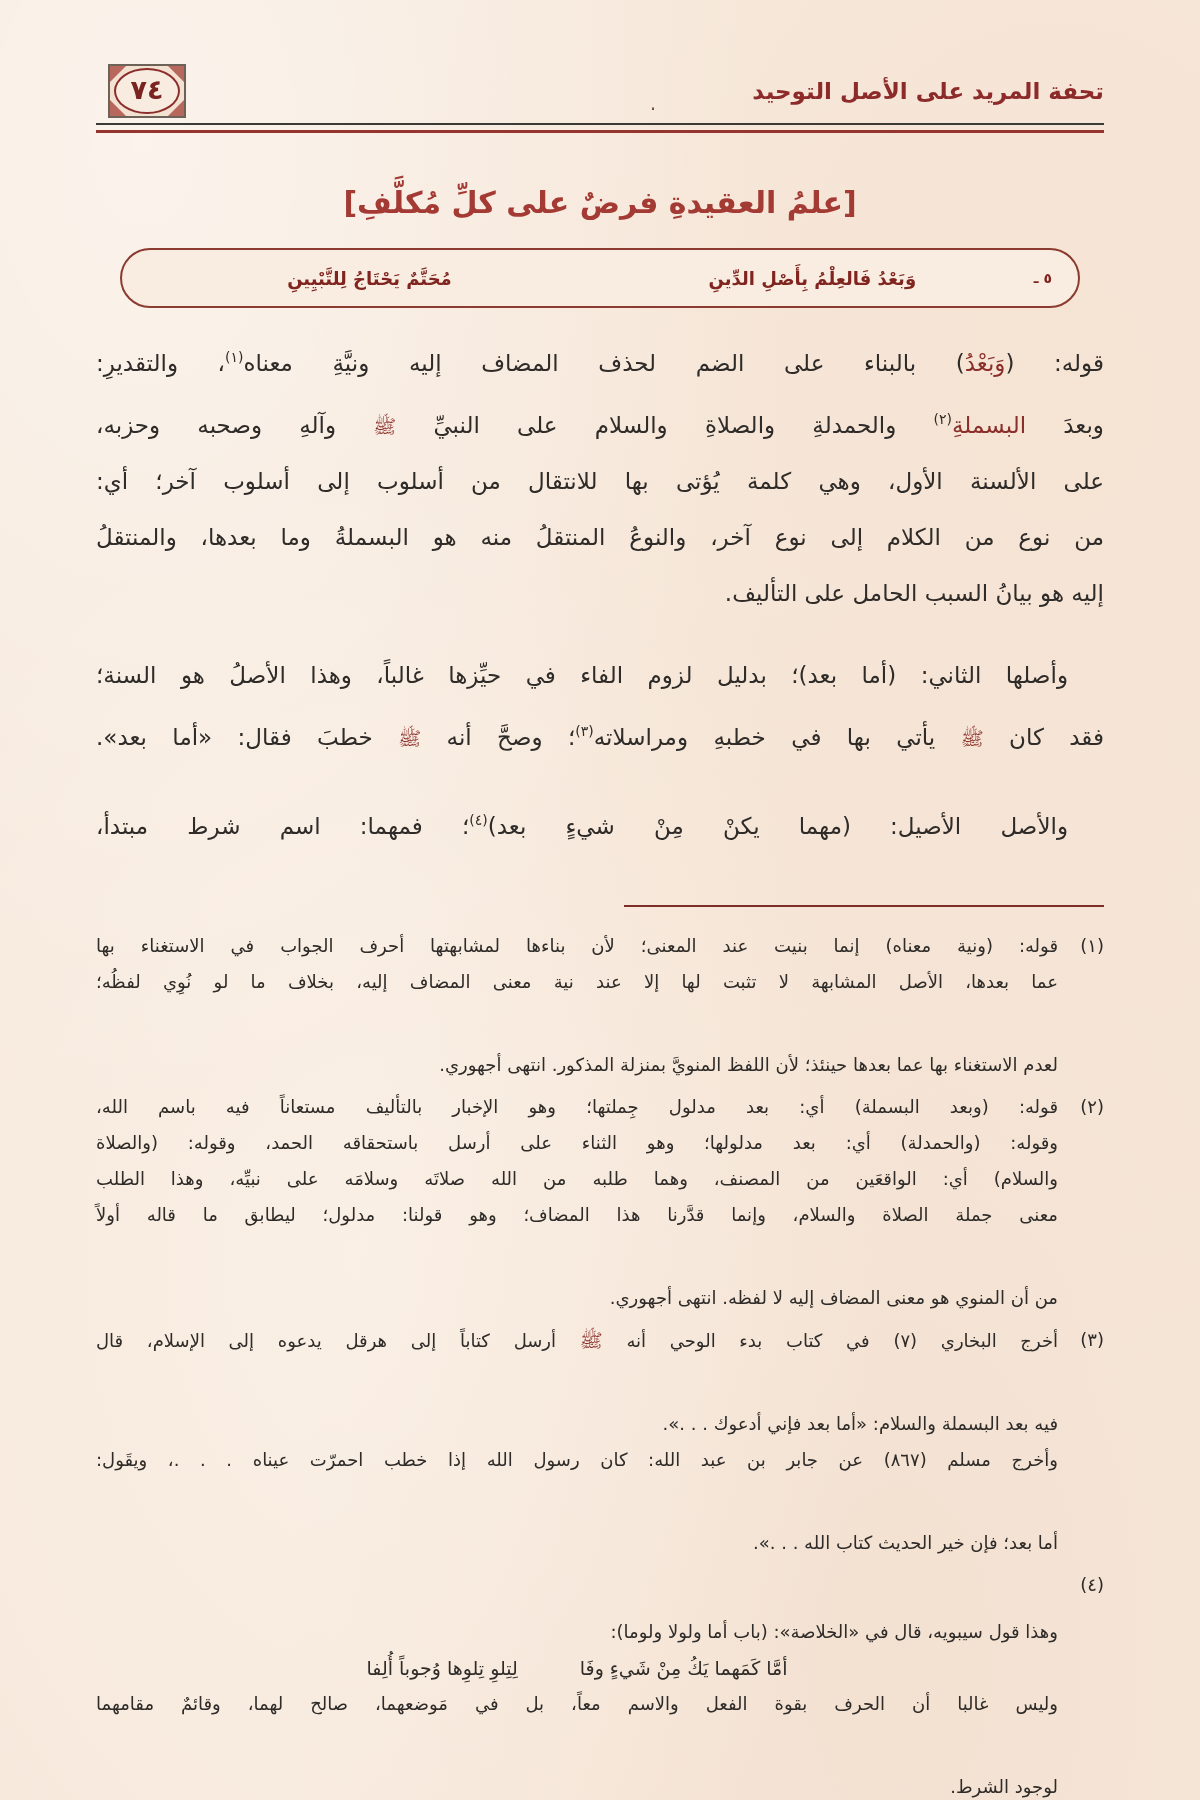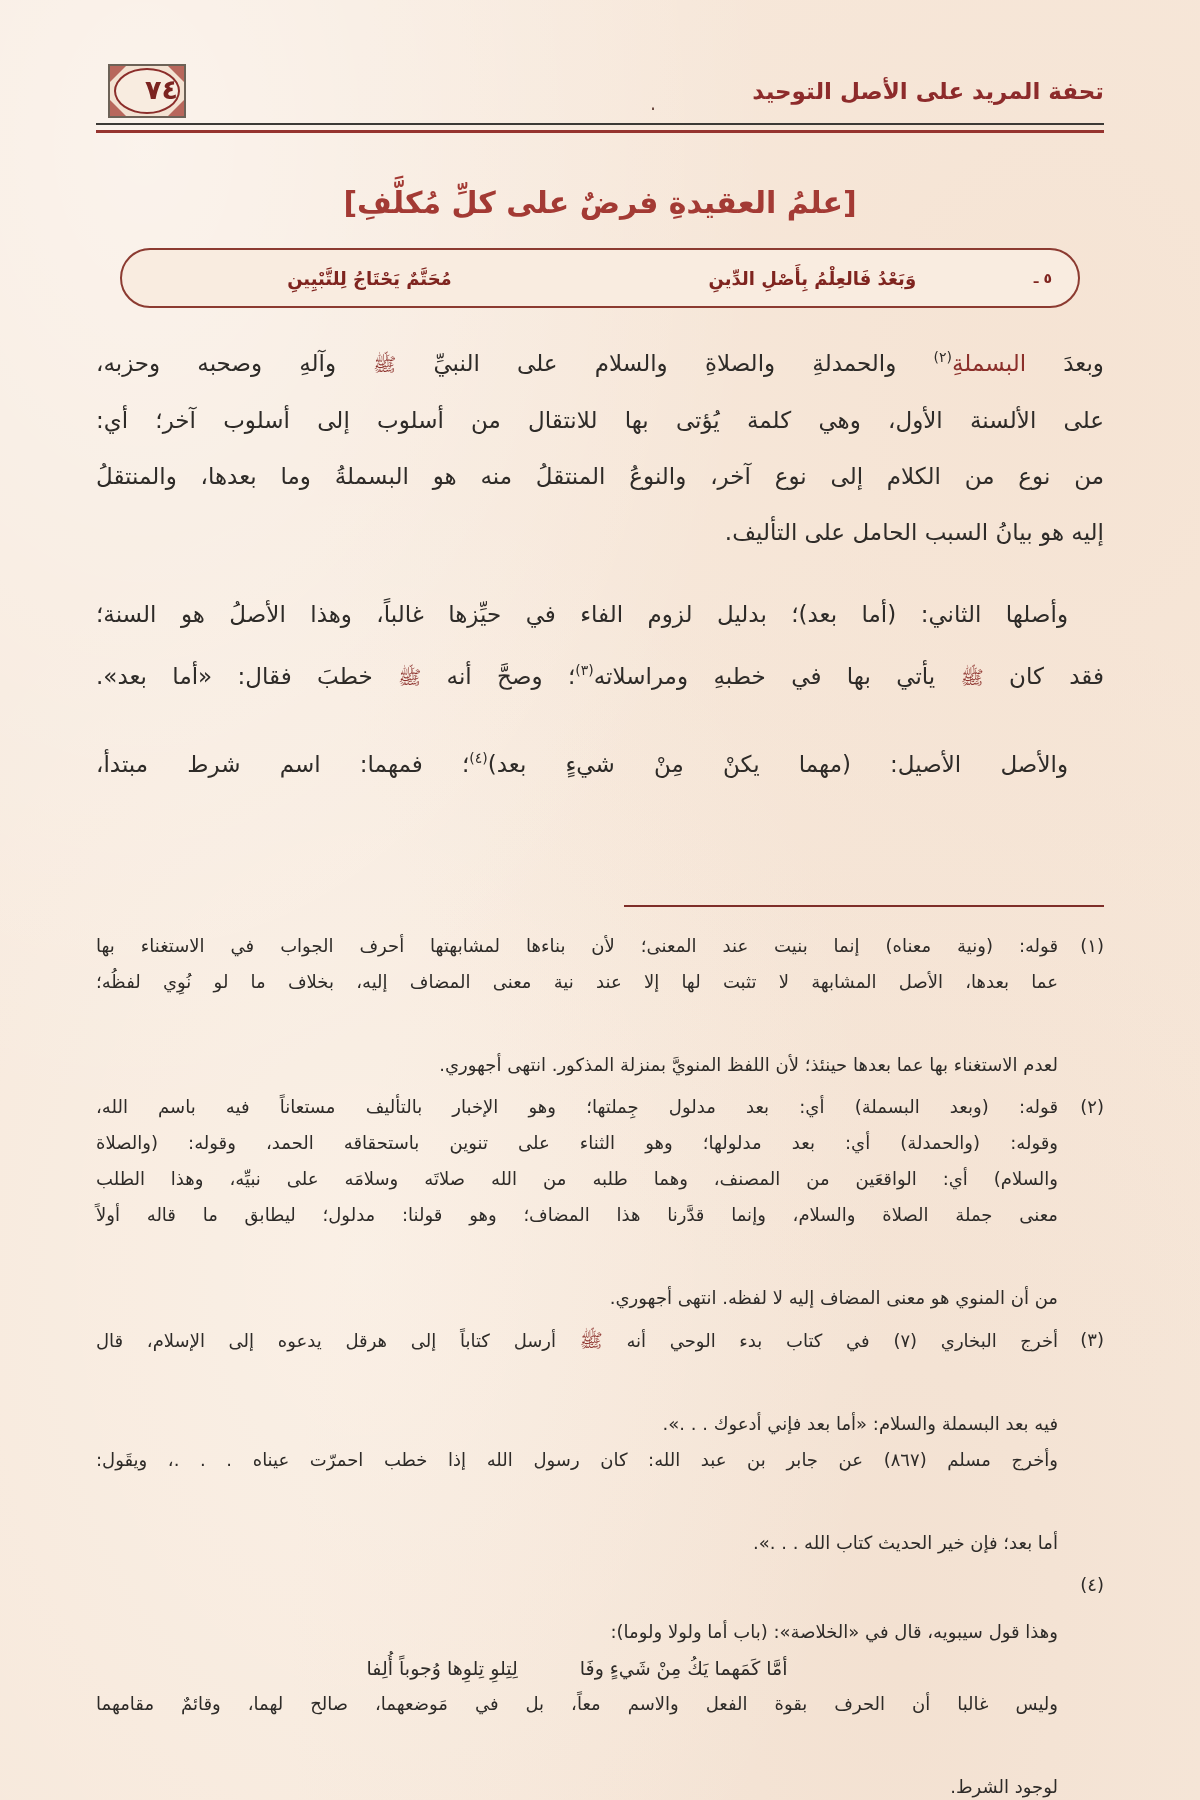"٧٤" .pn-oval { justify-content: none -> center }
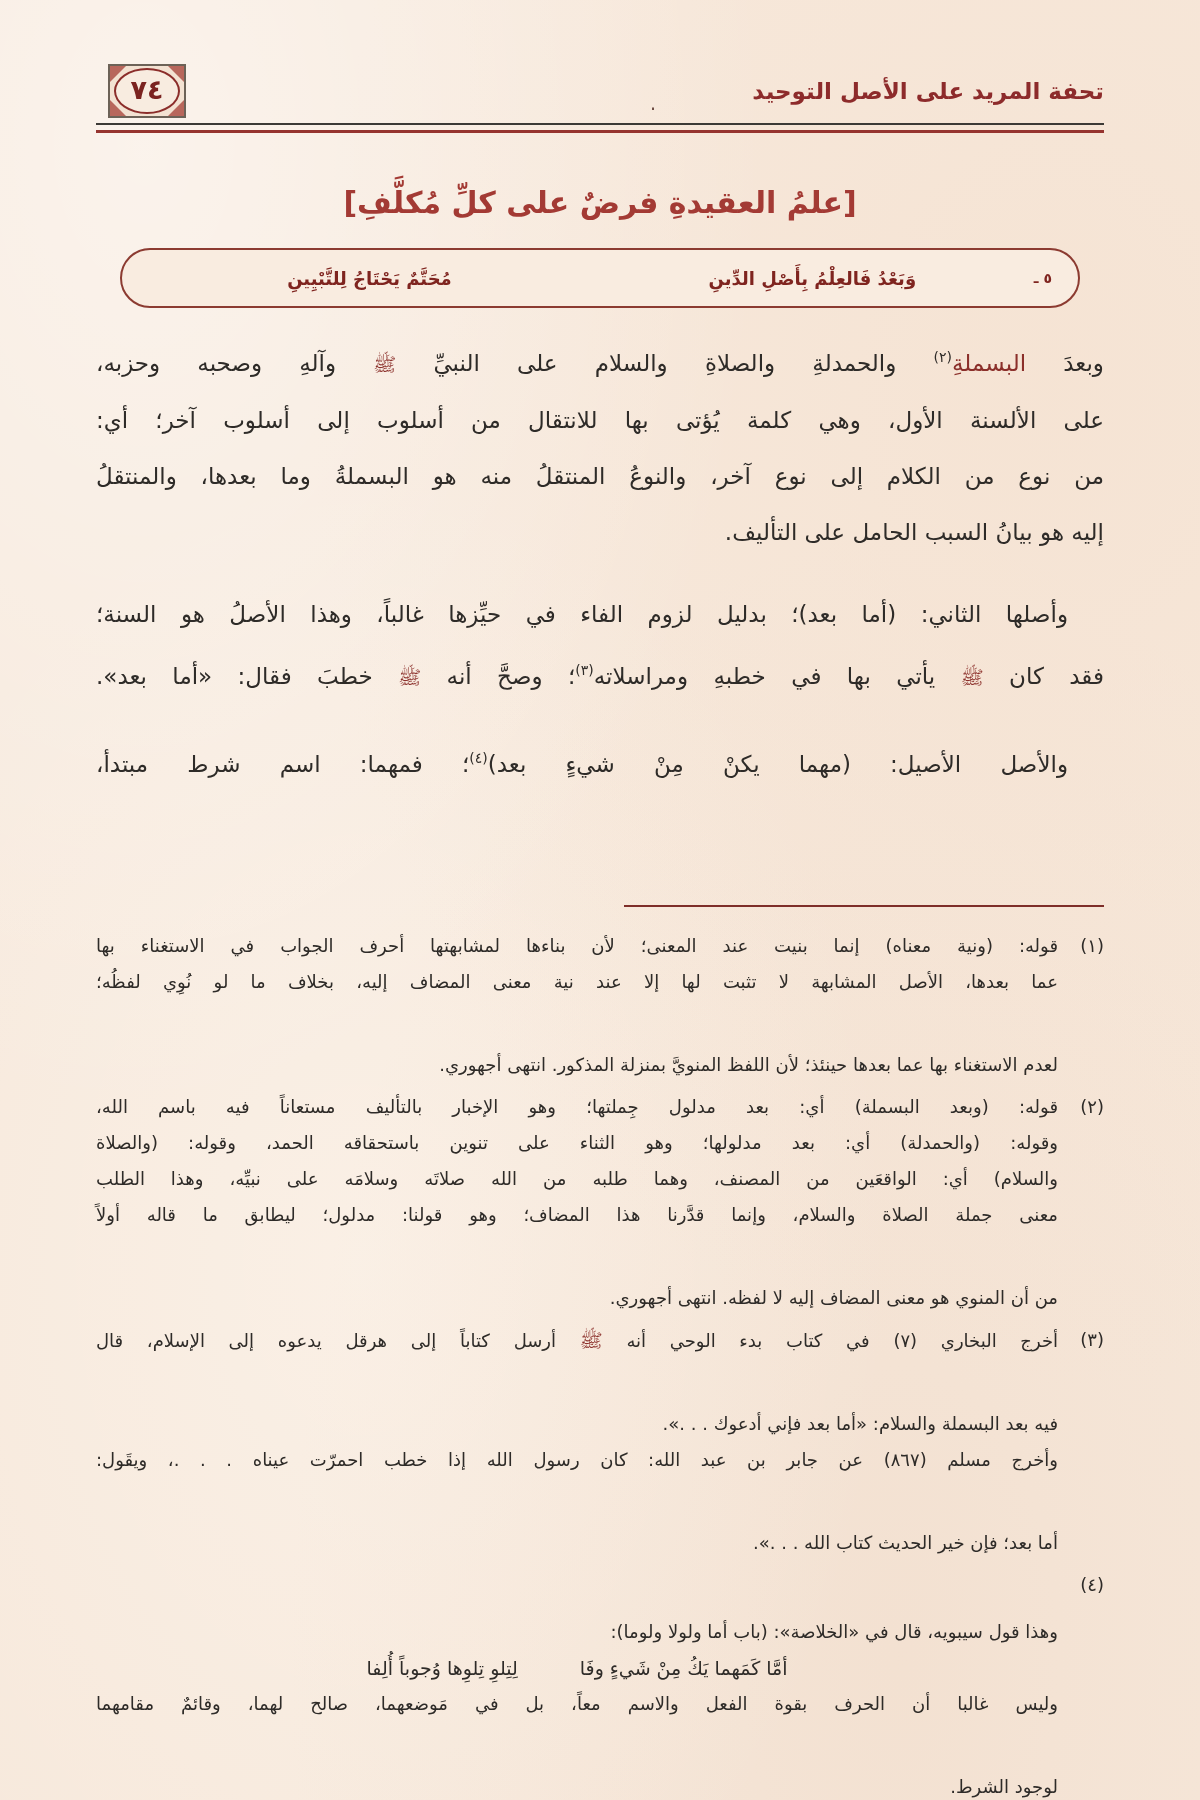"قوله: (وَبَعْدُ) بالبناء على الضم" div.body-para { html: none -> <div> قوله: (<span>وَبَعْدُ</span>) بالبناء على الضم لحذف المضاف إليه ونيَّةِ معناه<sup>(١)</sup>، والتقديرِ: </div> }
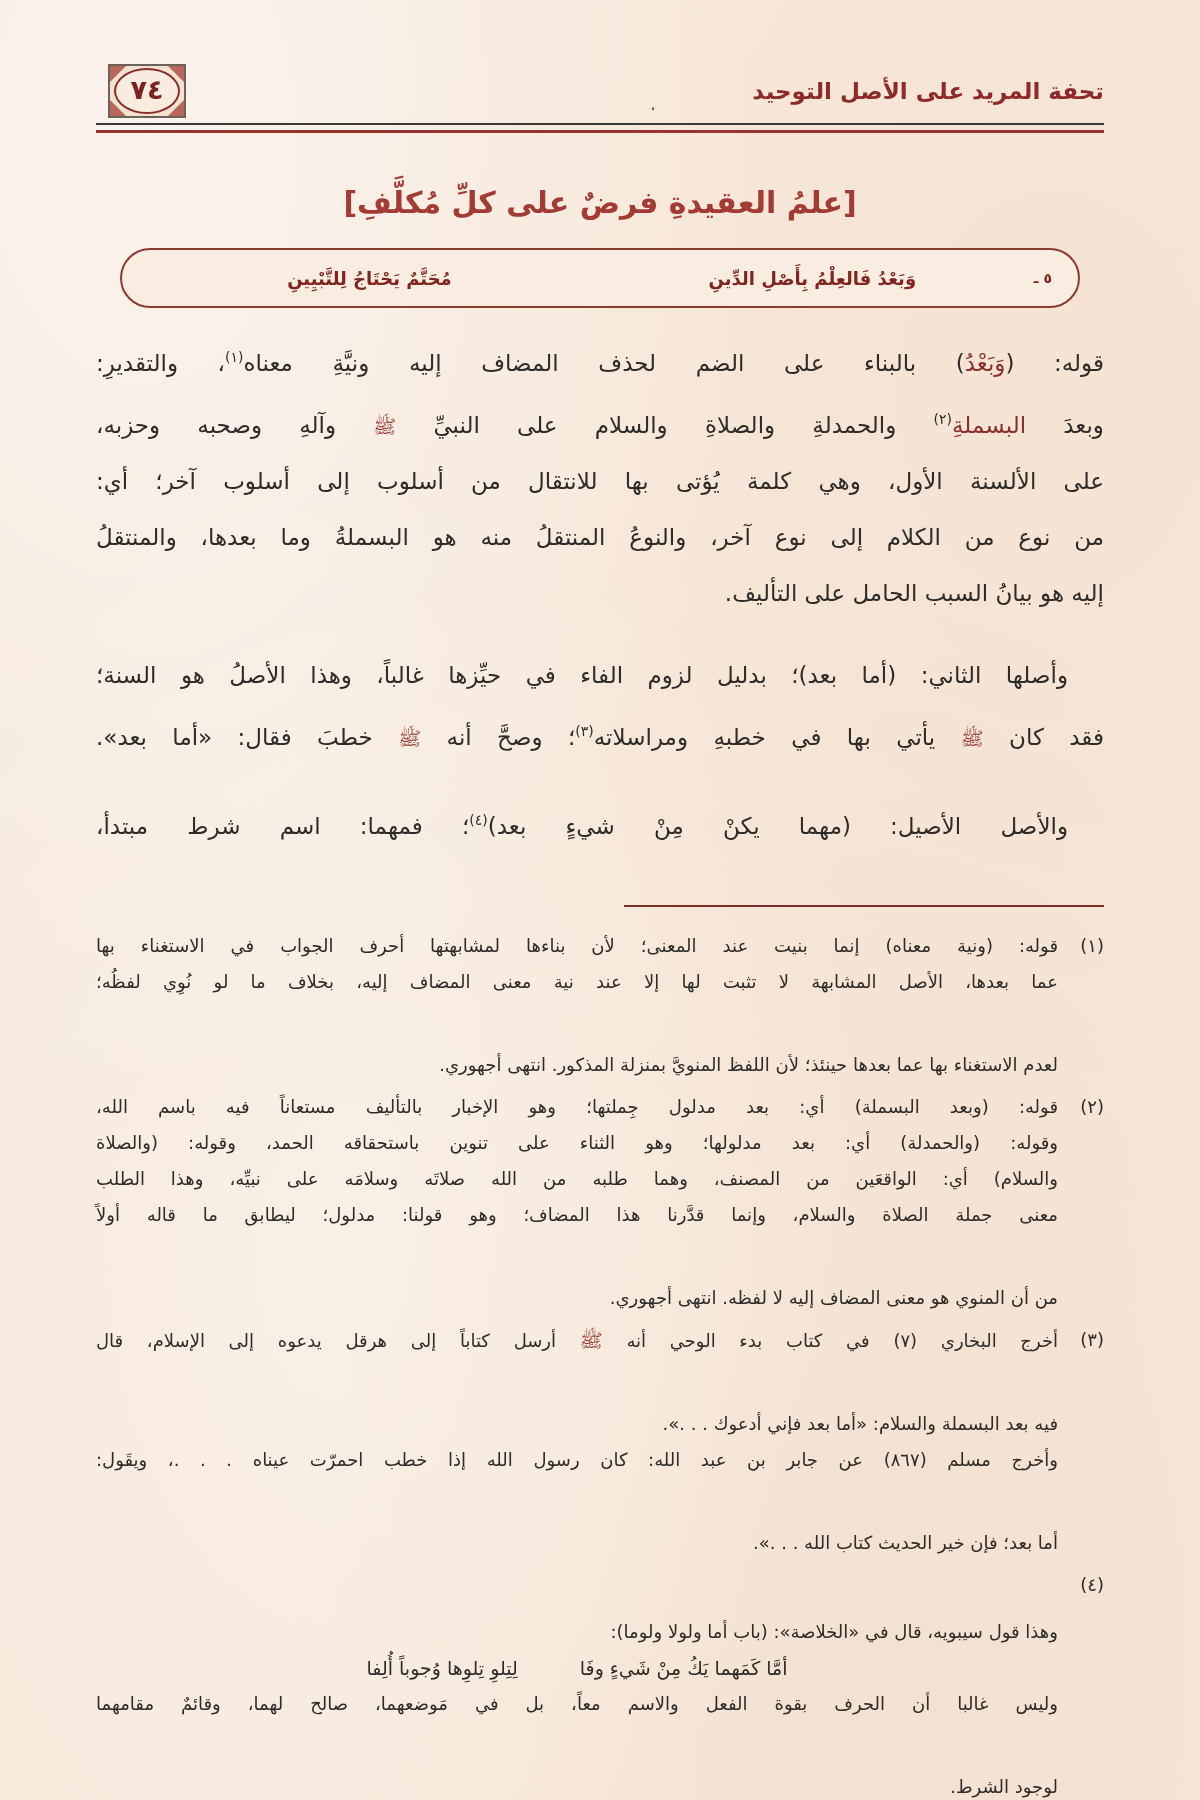"وقوله: (والحمدلة) أي: بعد مدلولها؛" div.fn-line { text: تنوين -> أرسل }
